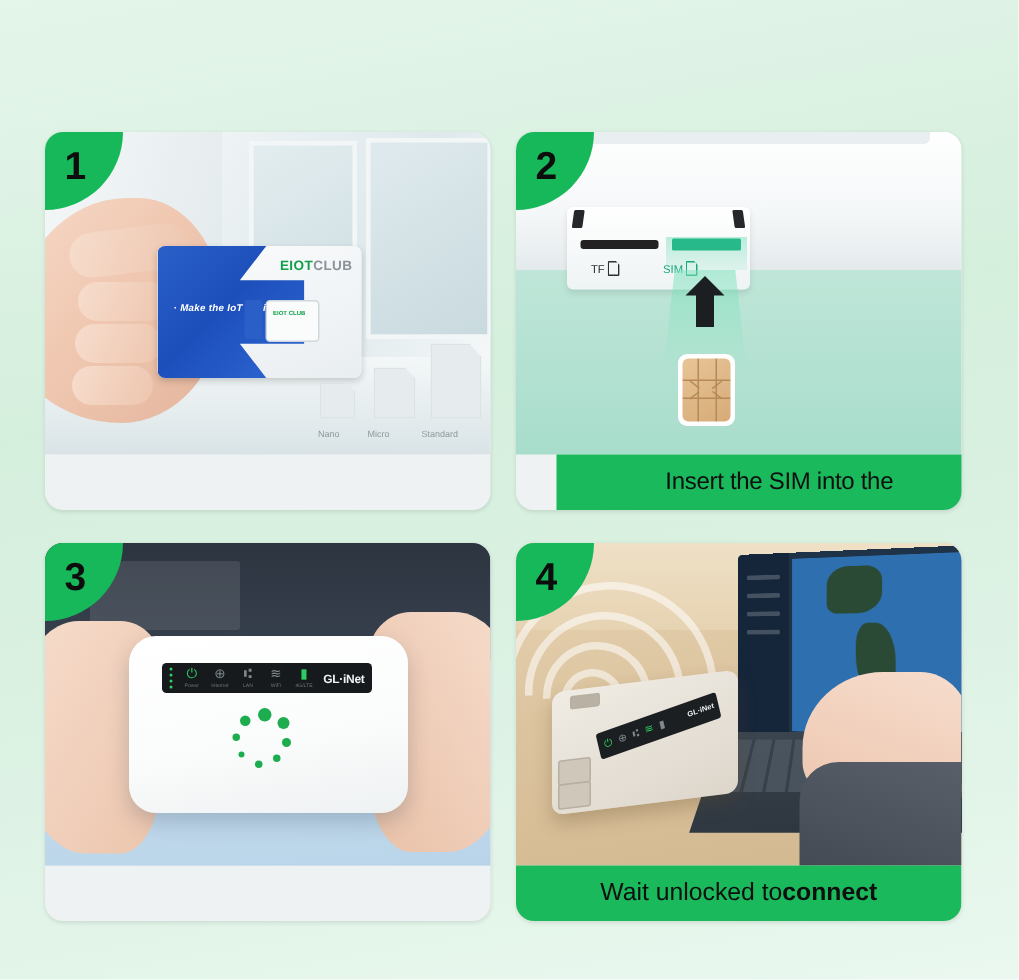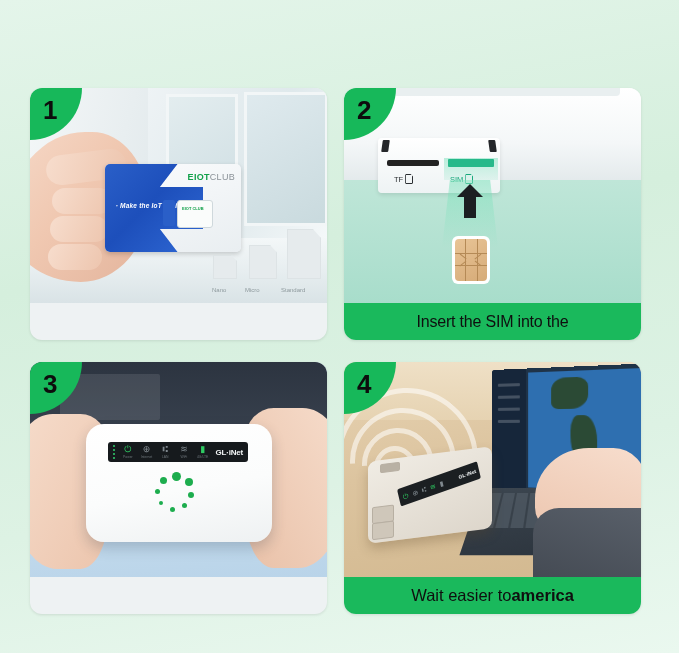"CLUB" .card-brand .c { font-weight: normal -> bold }
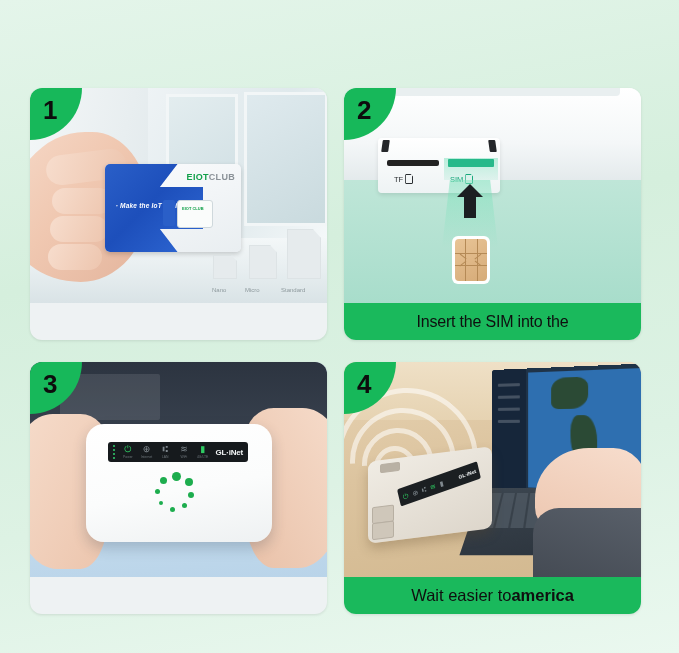"SIM" .lbl.sim { left: 72px -> 64px }
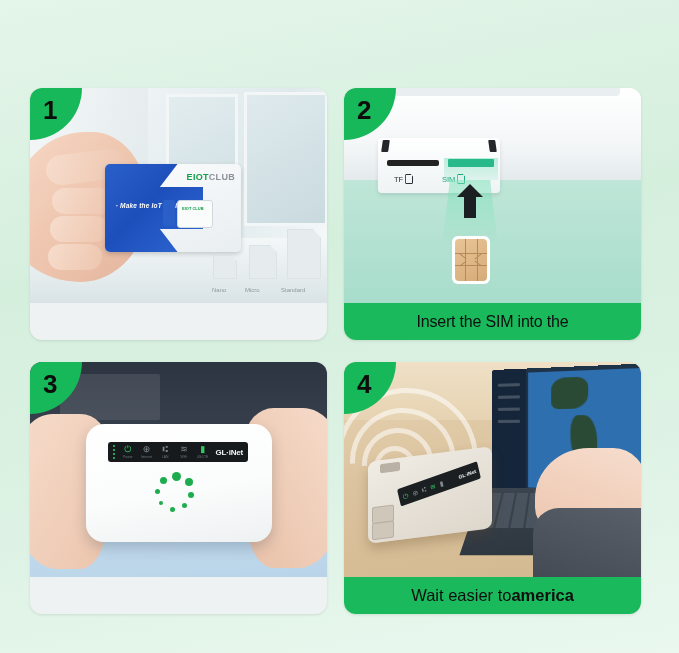"Insert the SIM into the" .cap-wide { margin-left: none -> 27px }
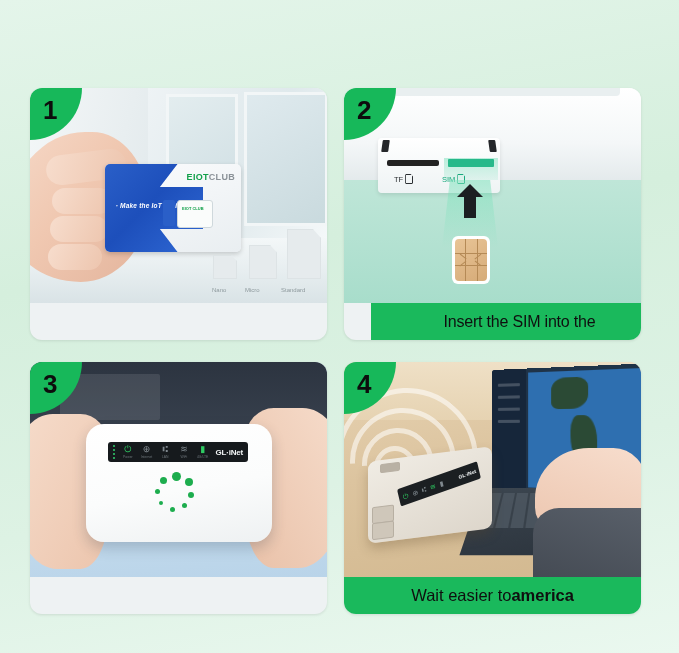"Wait easier to" span { text: easier -> unlocked }
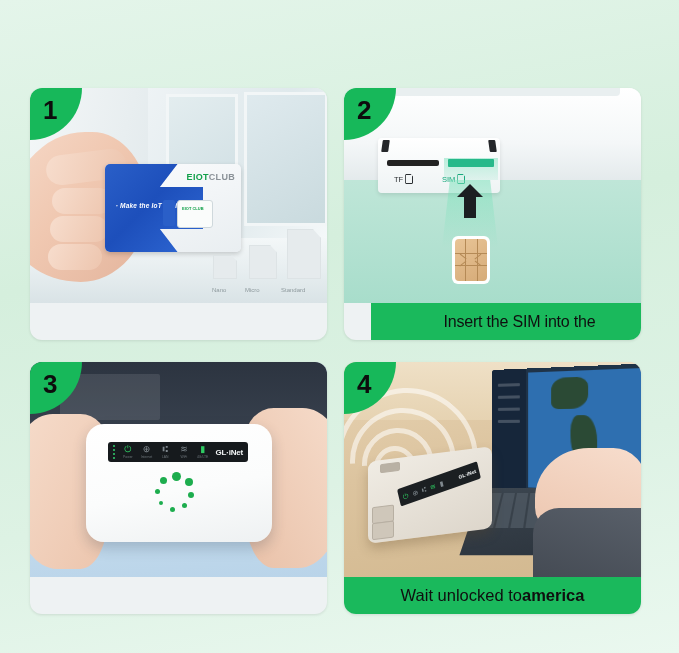"america" b { text: america -> connect }
